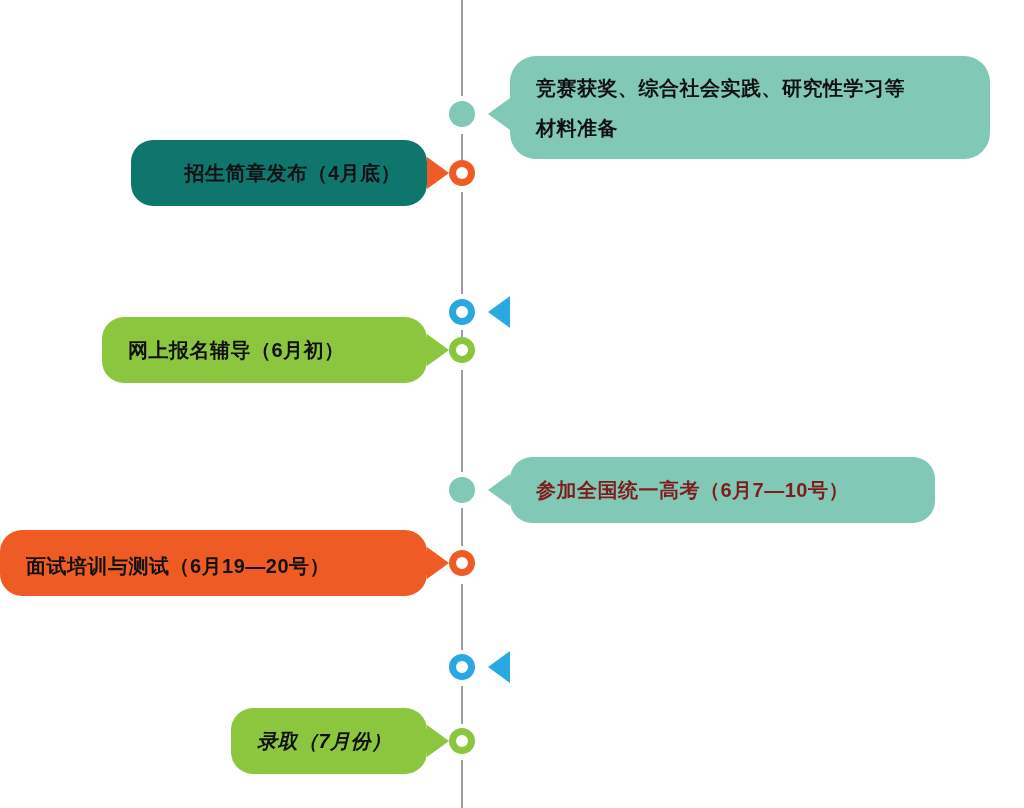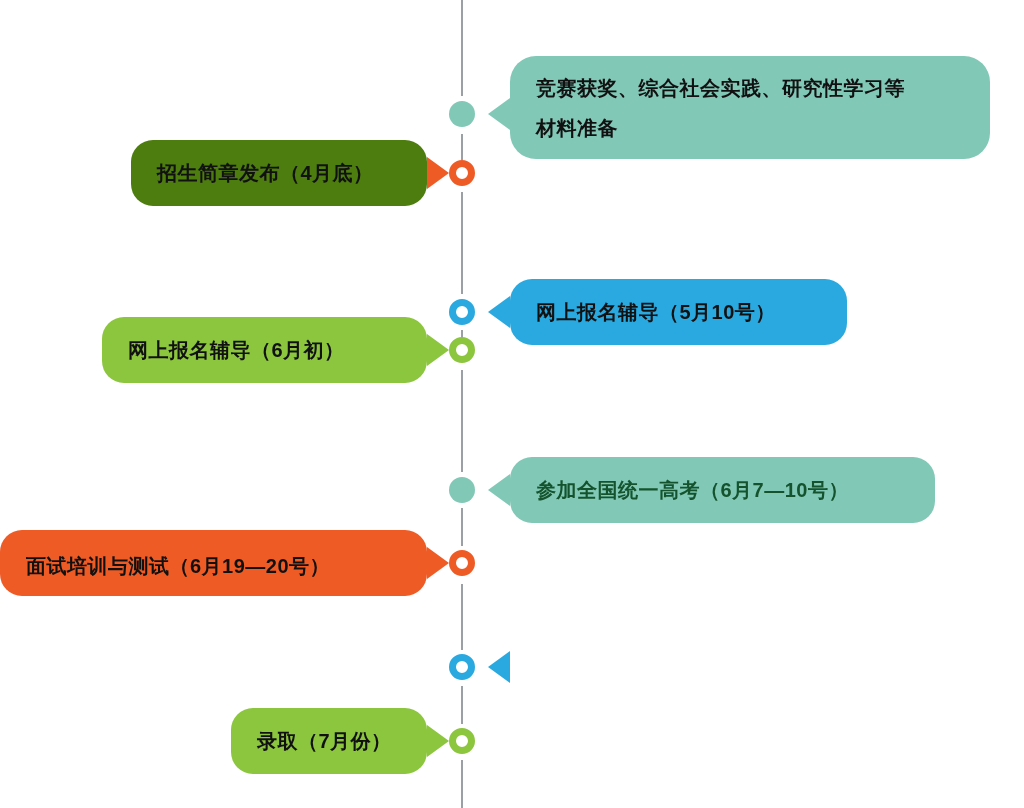"招生简章发布（4月底）" div.bubble { background: #4d7c0f -> #0f766e; justify-content: none -> flex-end }
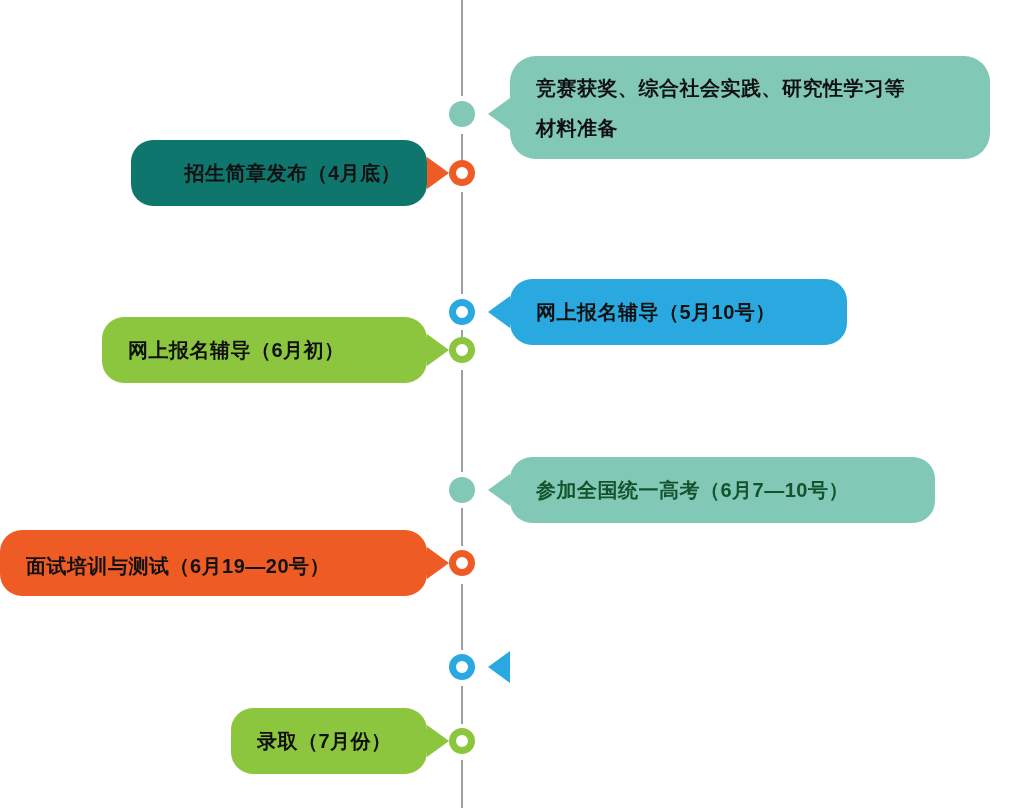"网上报名辅导（5月10号）" div.bubble { html: <div> <span>网上报名辅导（5月10号）</span> </div> -> none }
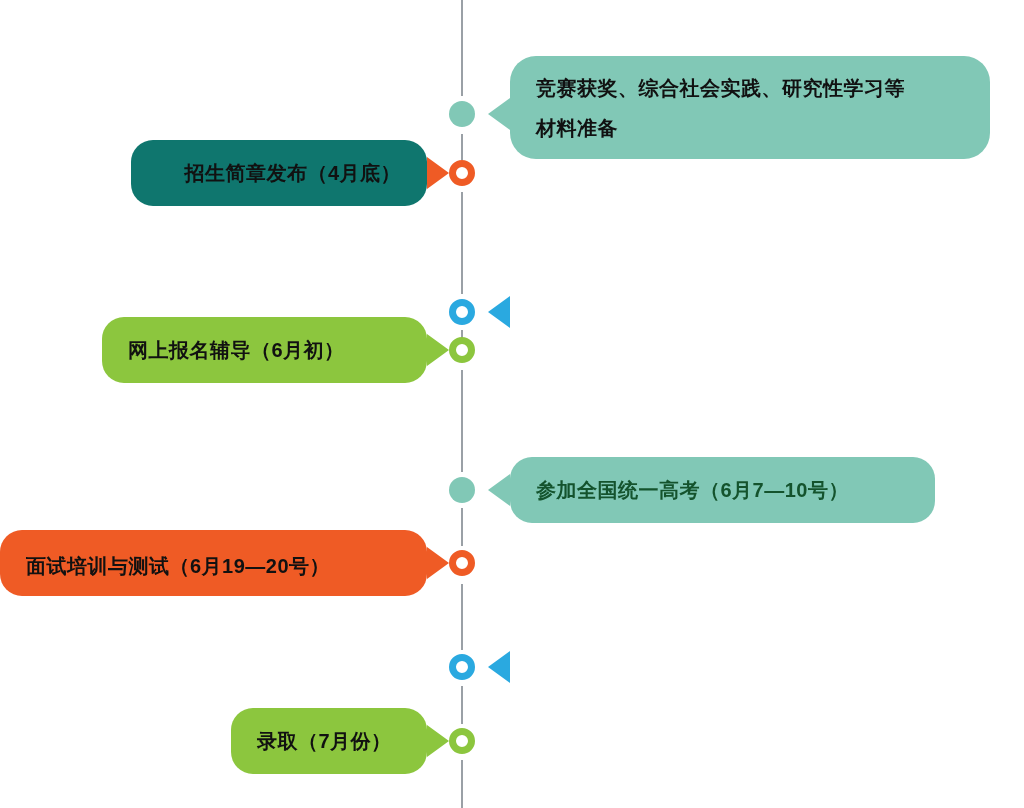"参加全国统一高考（6月7—10号）" span.txt { color: #14532d -> #7f1d1d }
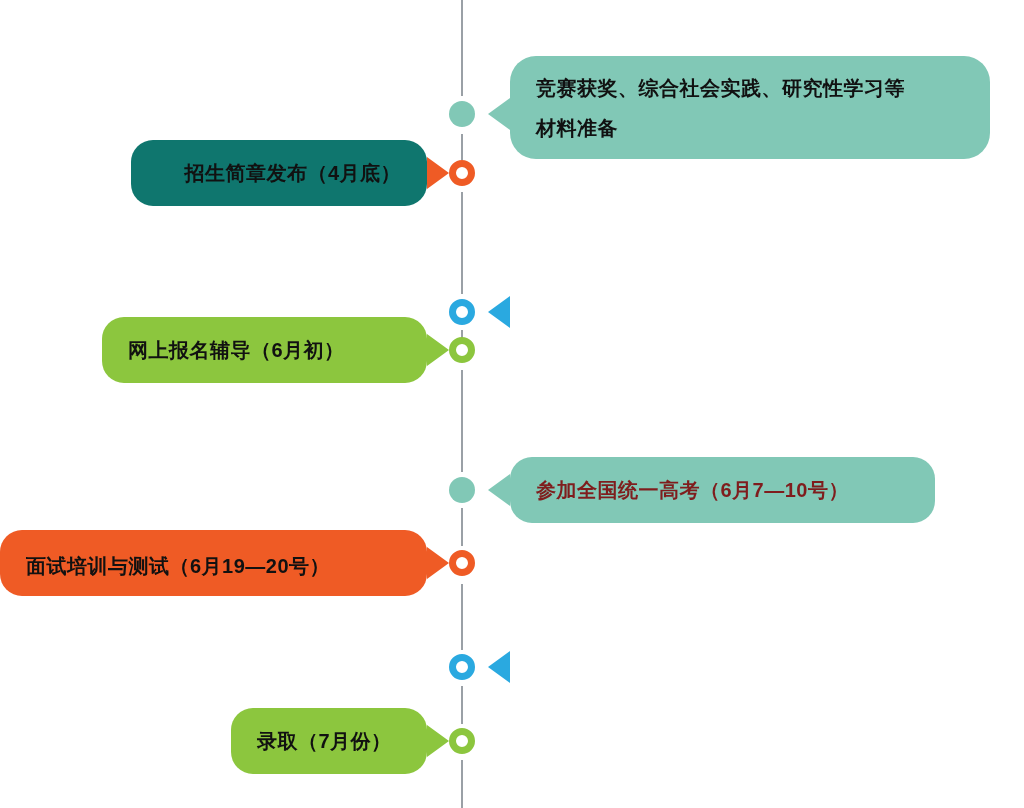"录取（7月份）" div.bubble { font-style: none -> italic }
